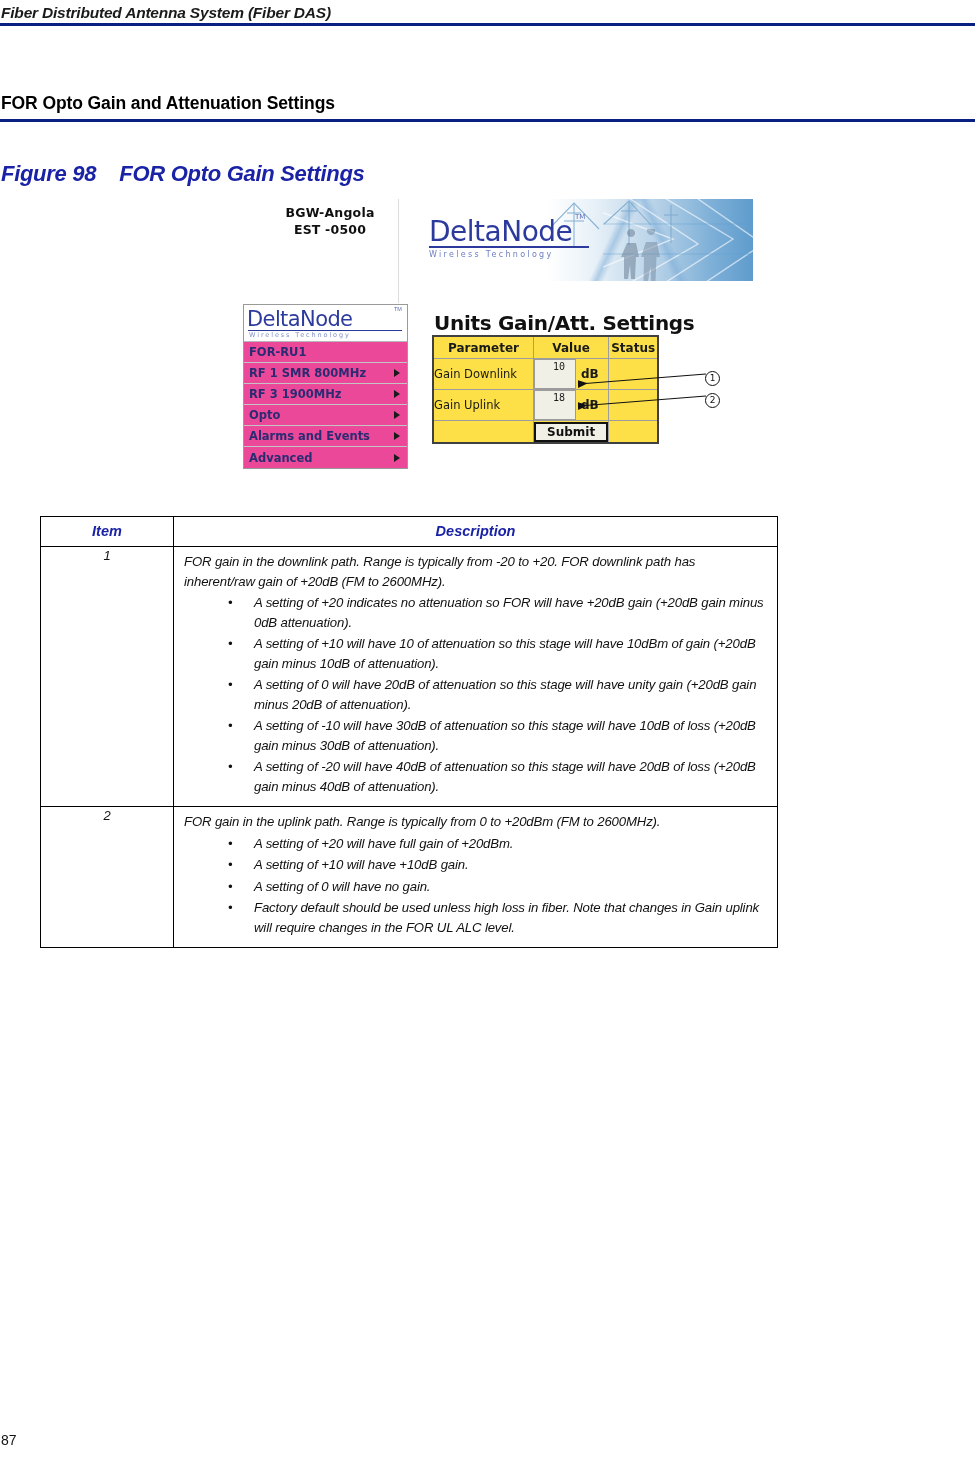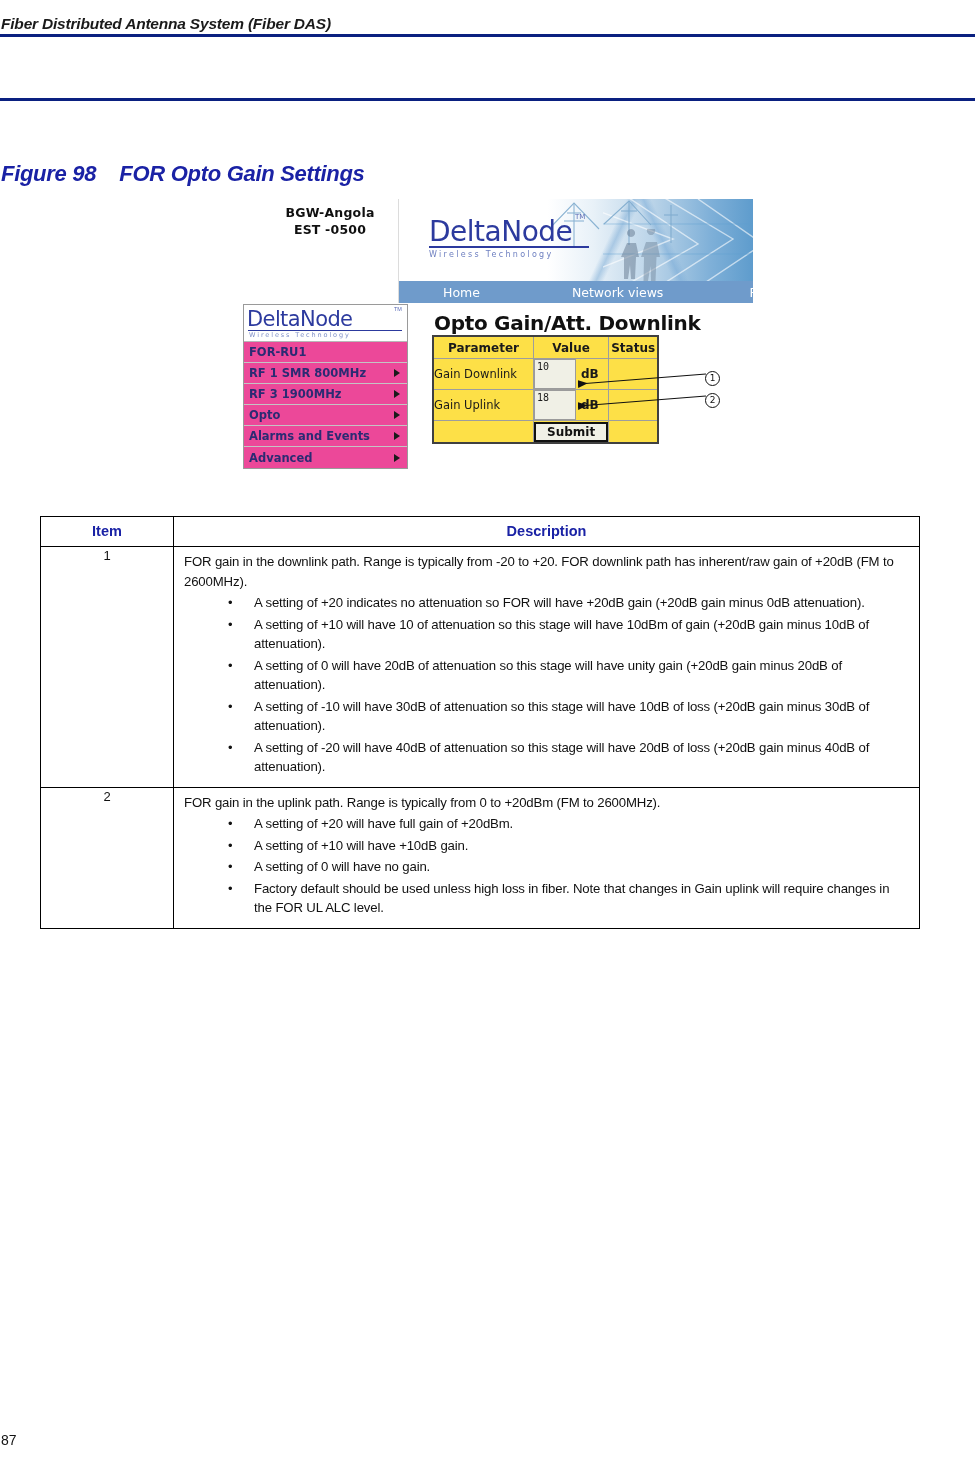"Fiber Distributed Antenna System (Fiber" .page-header { top: 15px -> 4px }
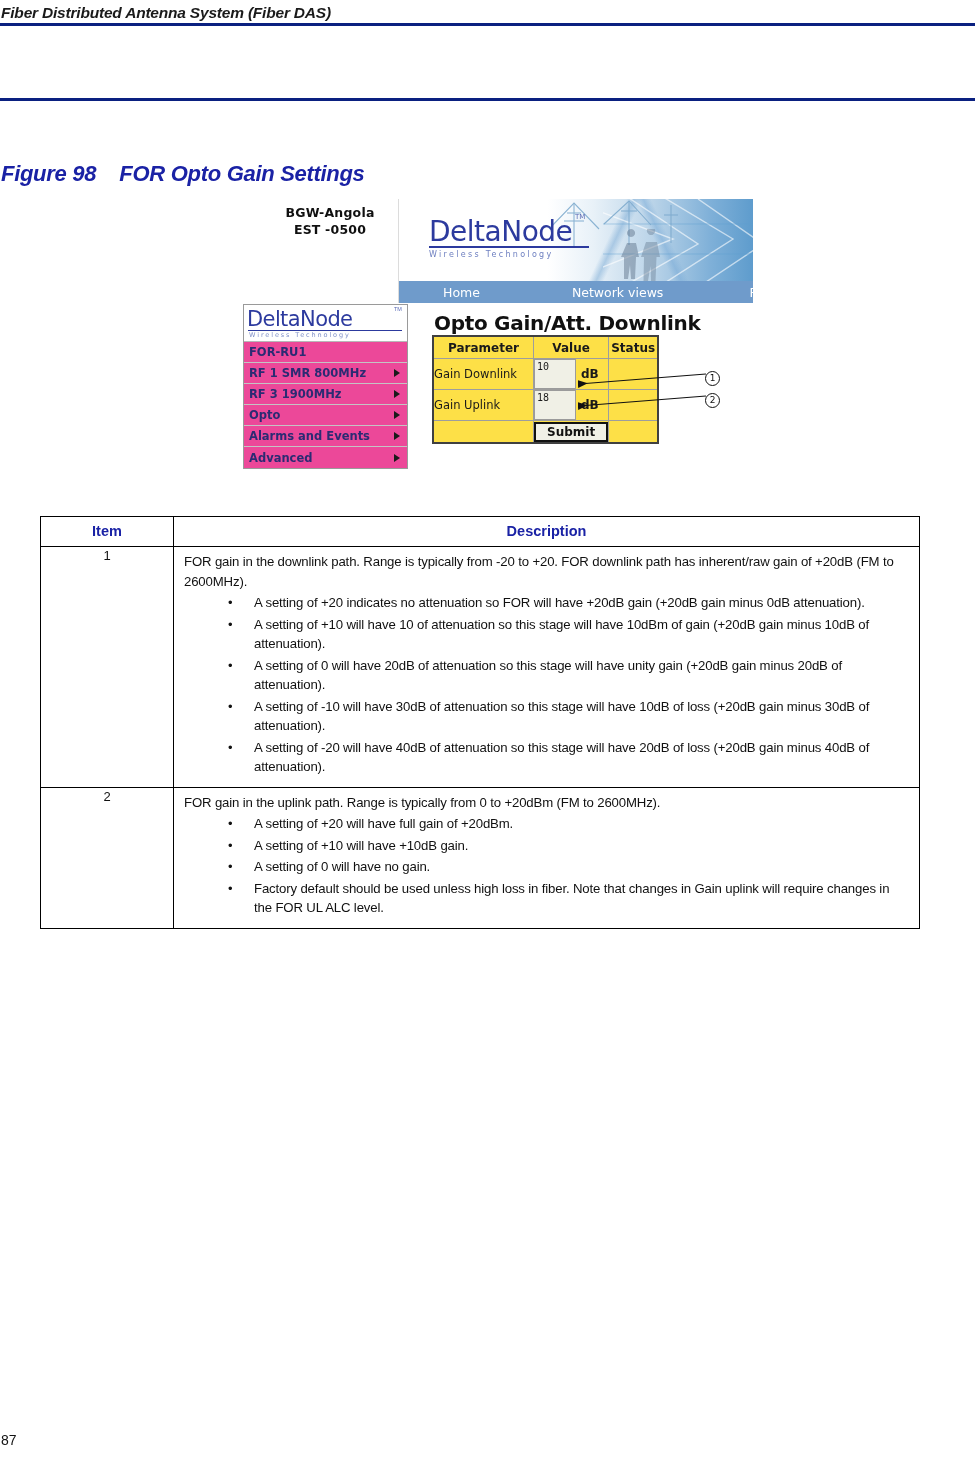"FOR Opto Gain and Attenuation" div.sh-text { html: none -> <div>FOR Opto Gain and Attenuation Settings</div> }
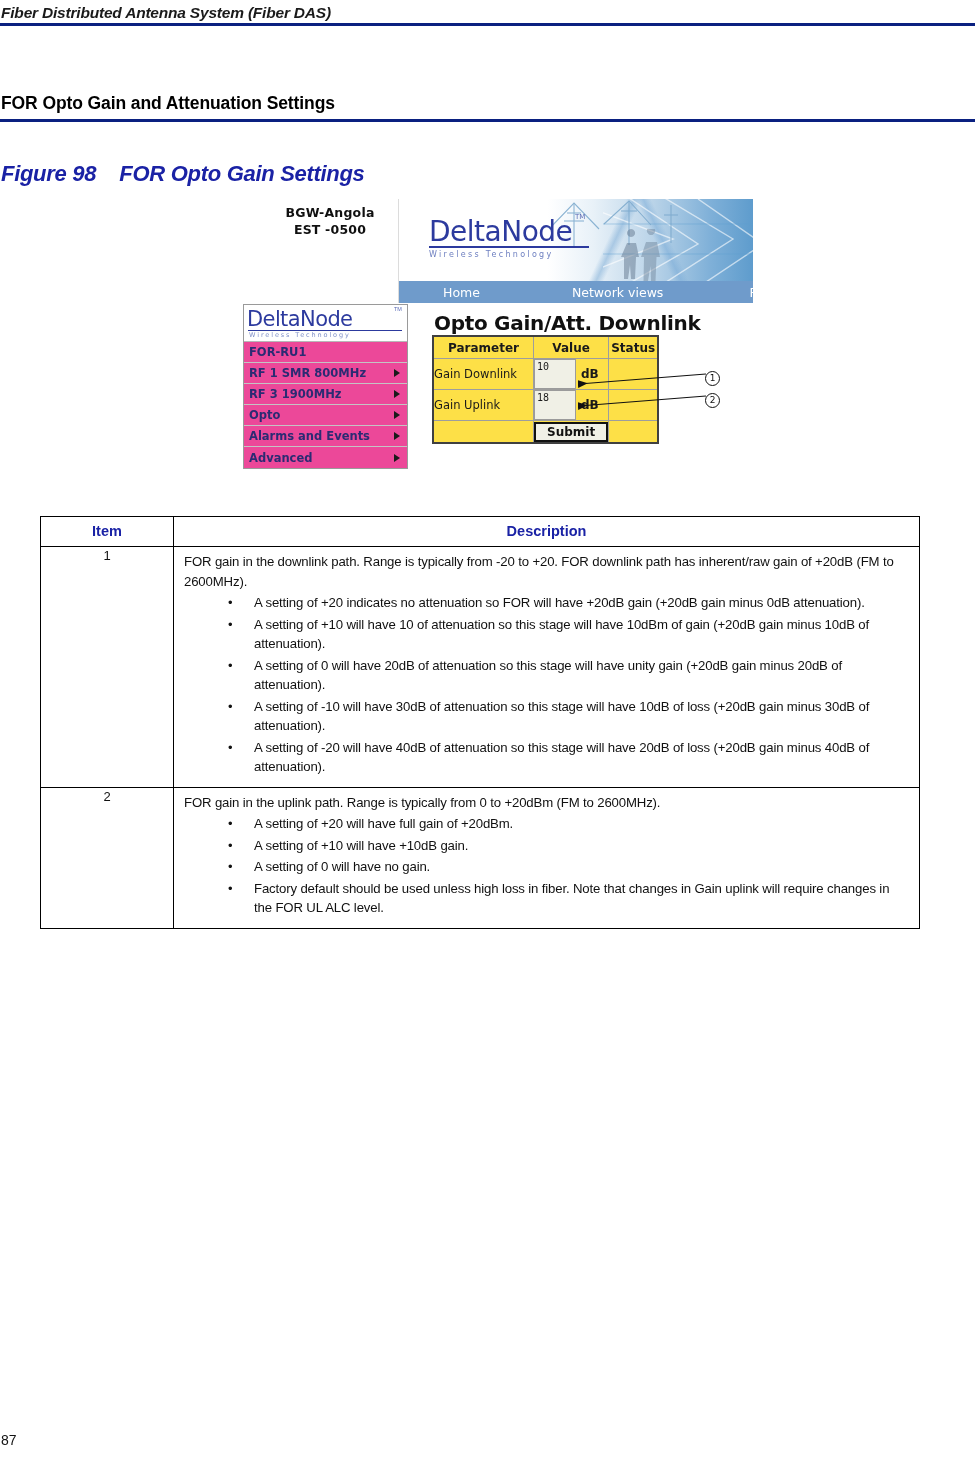"Home" div.navbar { html: <div> <div>Home</div> <div>Network views</div> <div>RF Units</div> </div> -> none }
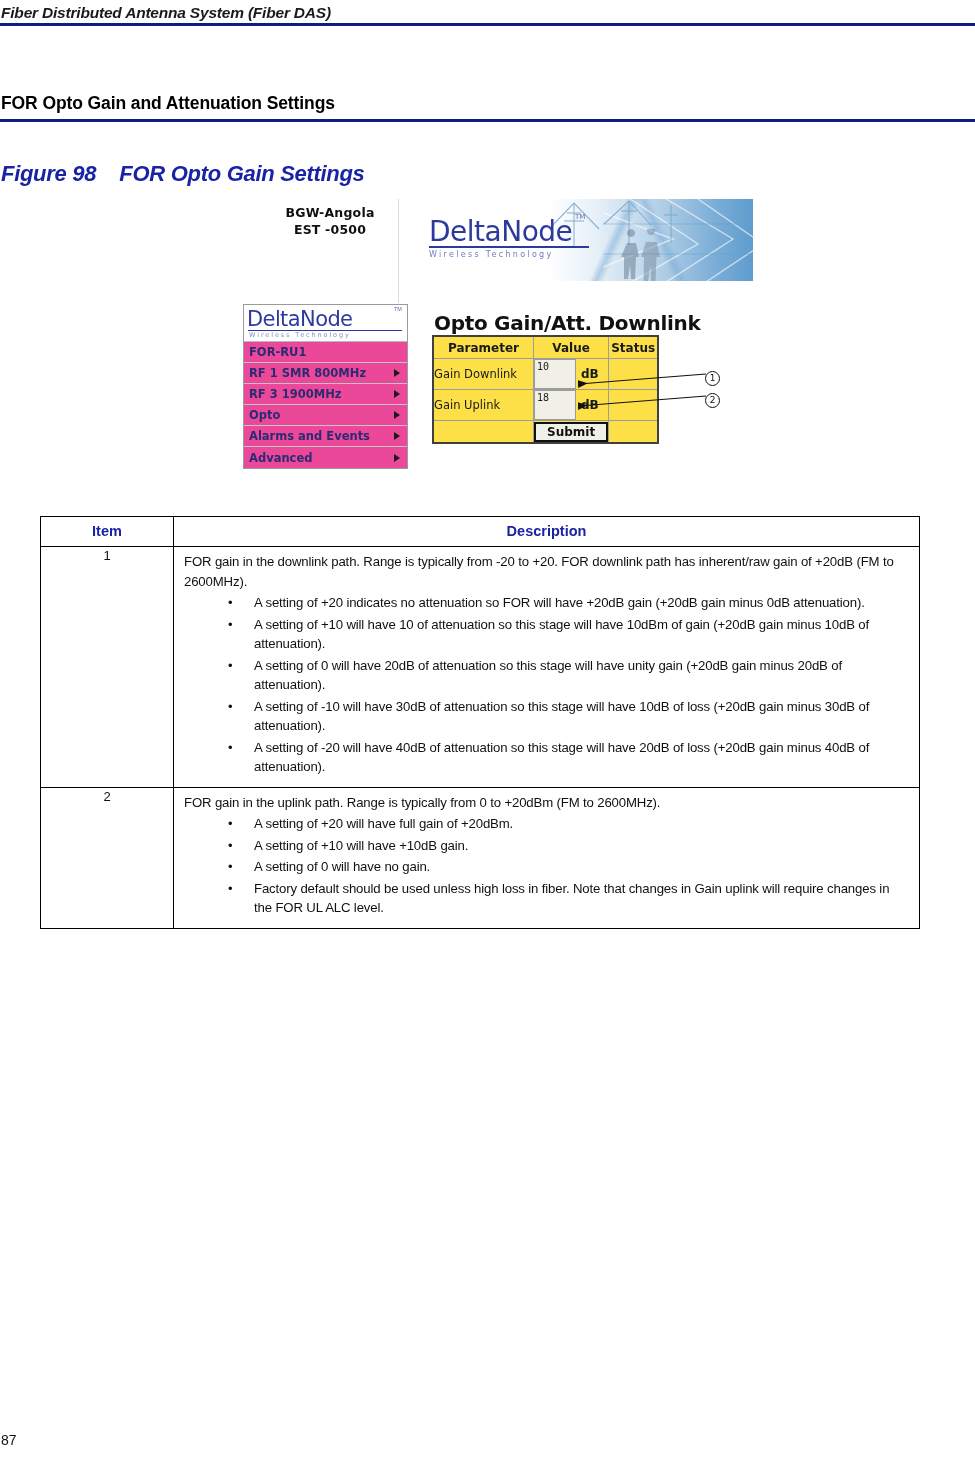"Opto Gain/Att. Downlink" div.settings-title { text: Opto Gain/Att. Downlink -> Units Gain/Att. Settings }
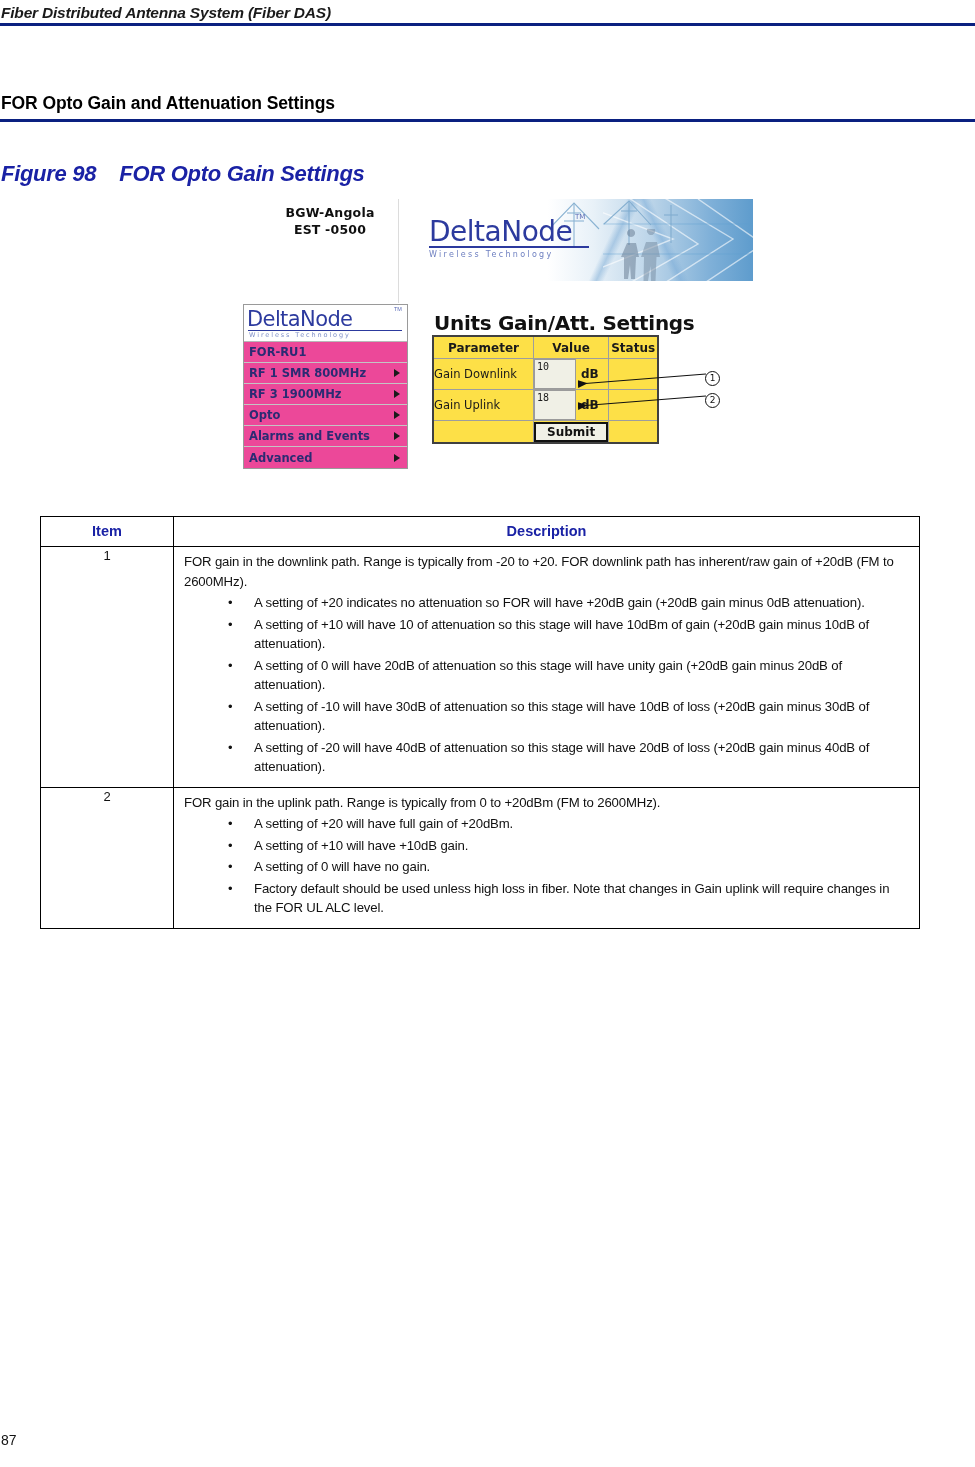"10" .val-input { padding-left: 2px -> 18px }
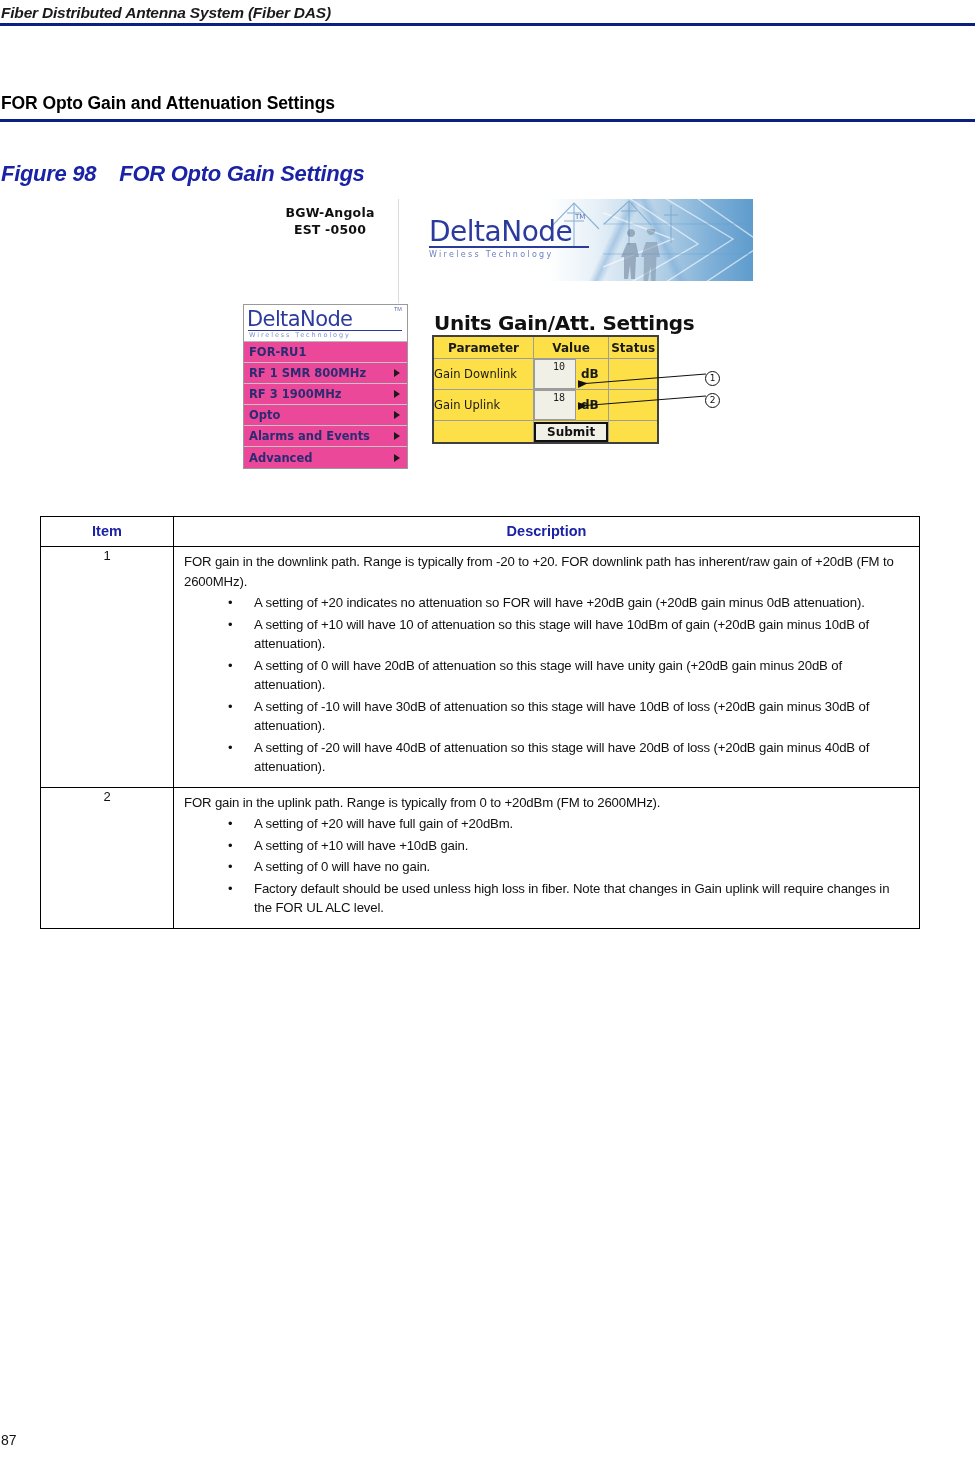"Item" .desc-table { font-style: none -> italic; width: 880px -> 738px }
